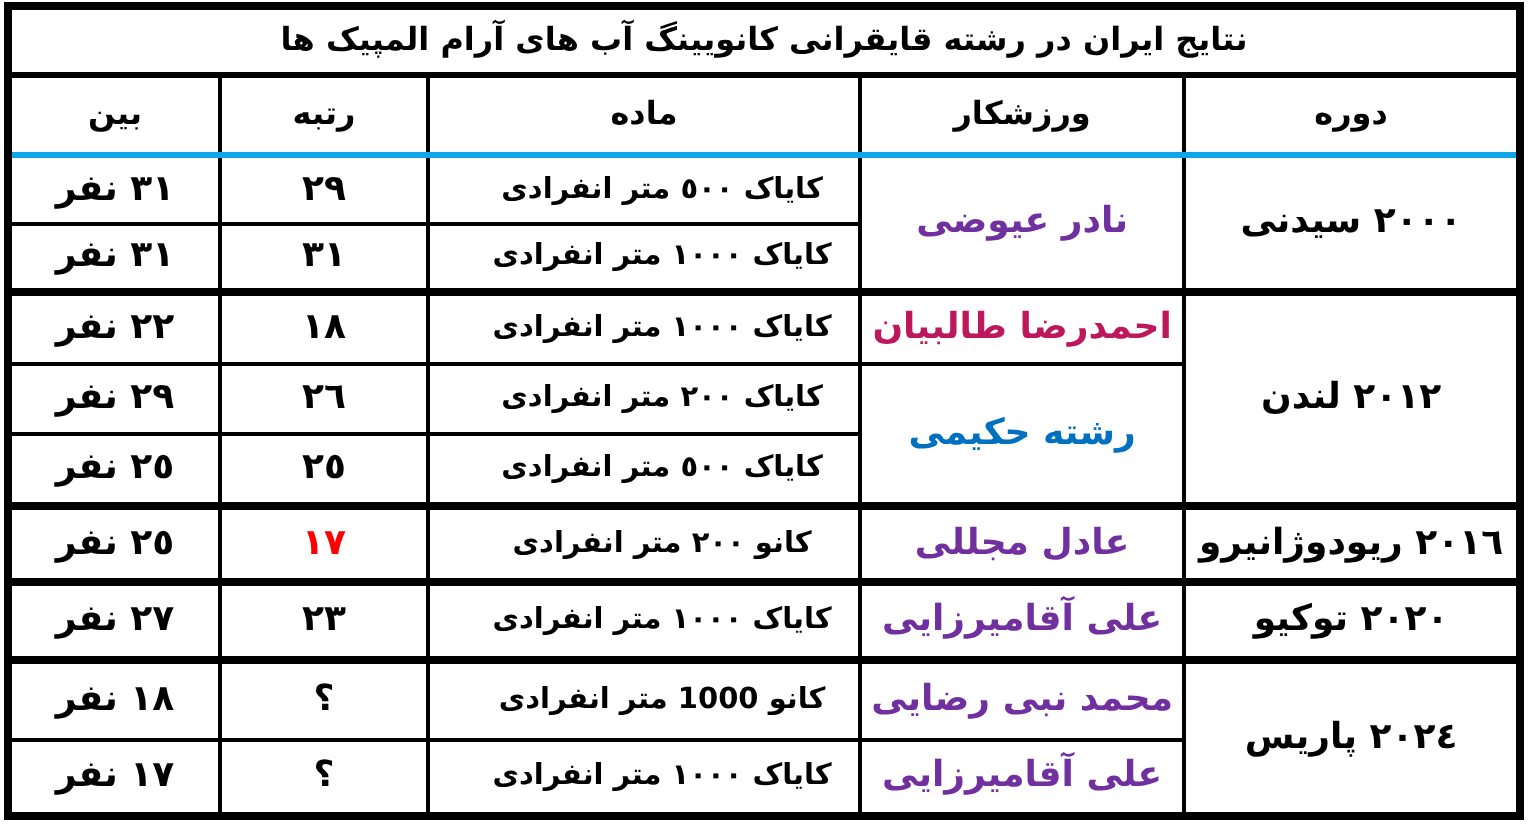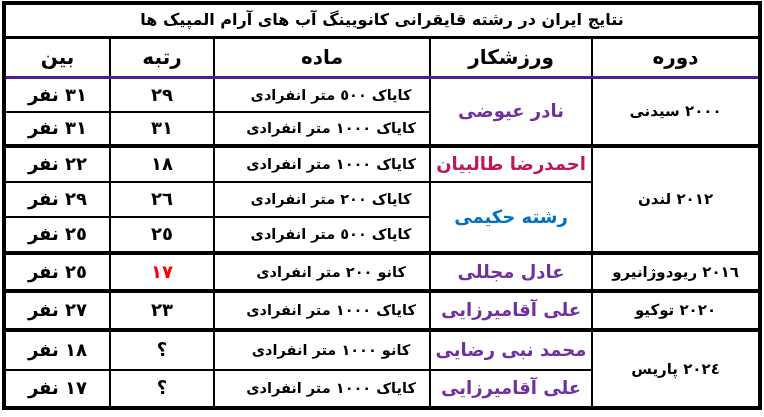"بین" .header-row td { border-bottom: 3px solid #4c1d95 -> 3px solid #0ea5e9; font-size: 20px -> 16px }
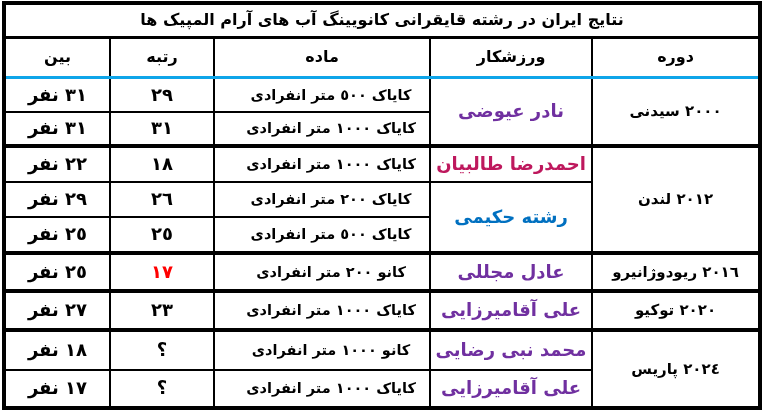"٢٠٠٠ سیدنی" td.edition { font-size: 15px -> 18px }
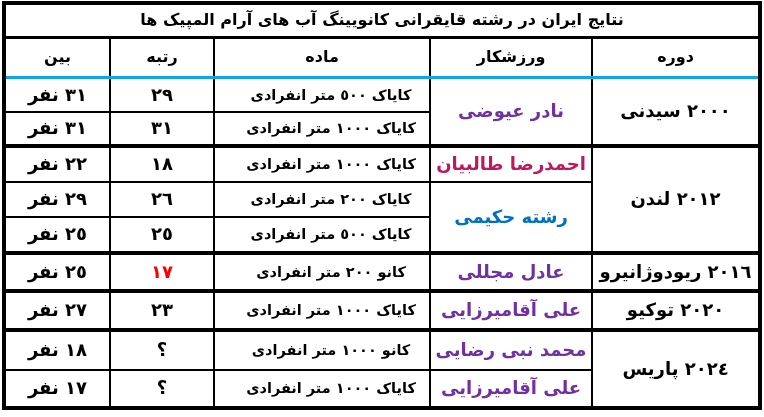"کانو ١٠٠٠ متر انفرادی" td.event { text: ١٠٠٠ -> 1000 }
